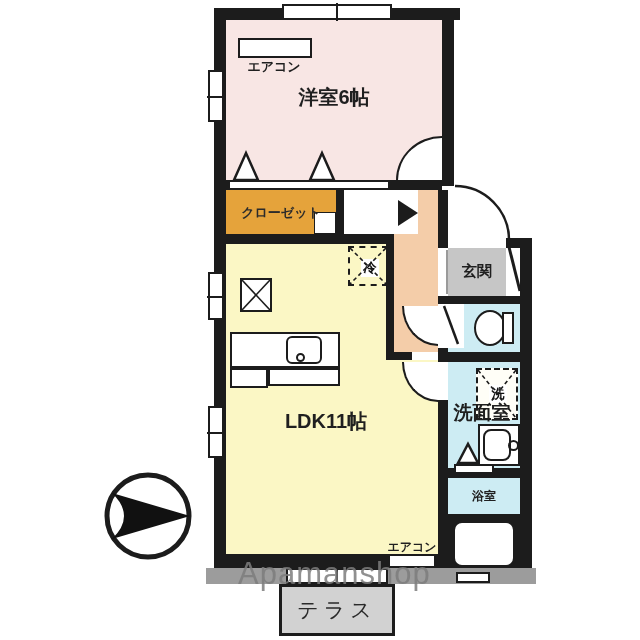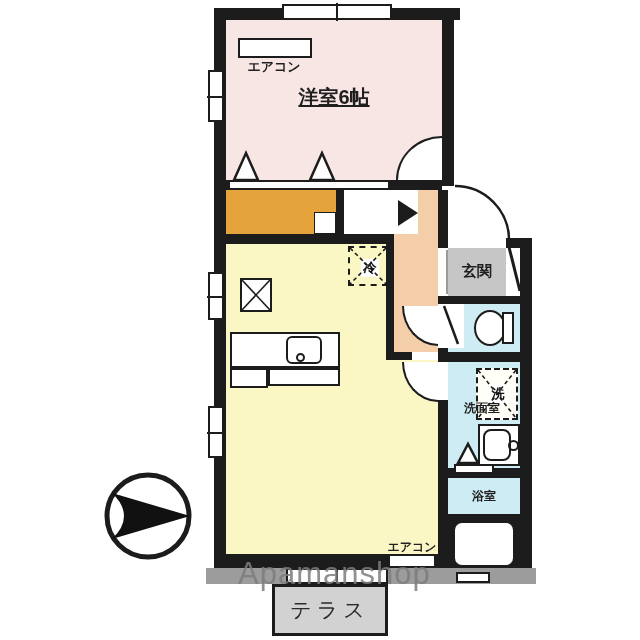"洋室6帖" div.lbl { text-decoration: underline -> none }
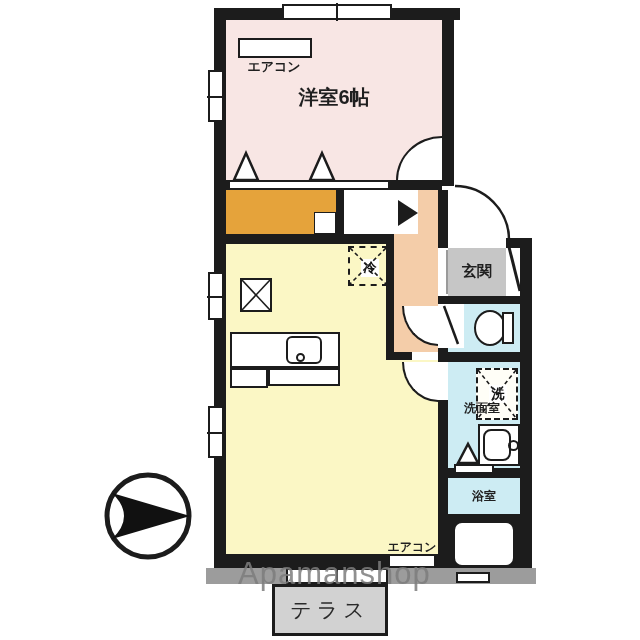"クローゼット" div.lbl { html: none -> <div>クローゼット</div> }
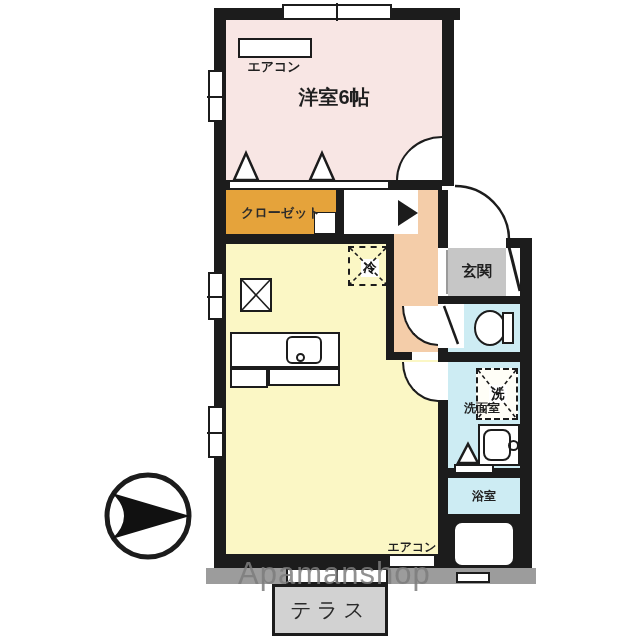"LDK11帖" div.lbl { html: none -> <div>LDK11帖</div> }
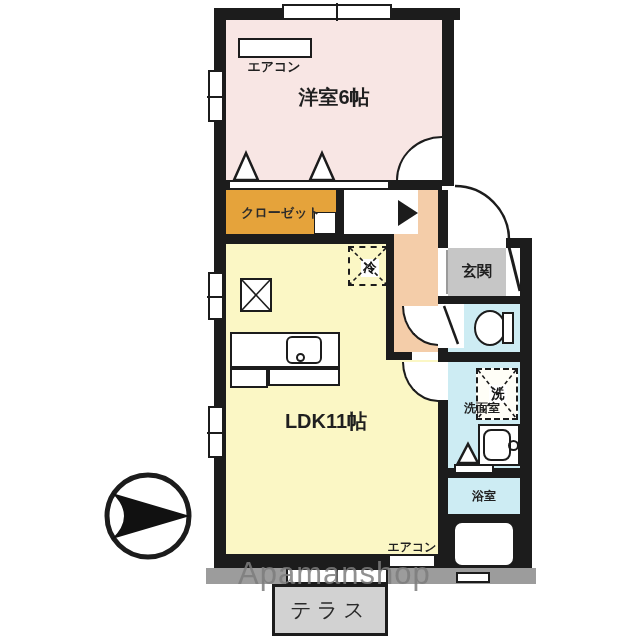"洗面室" div.lbl { font-size: 12px -> 19px }
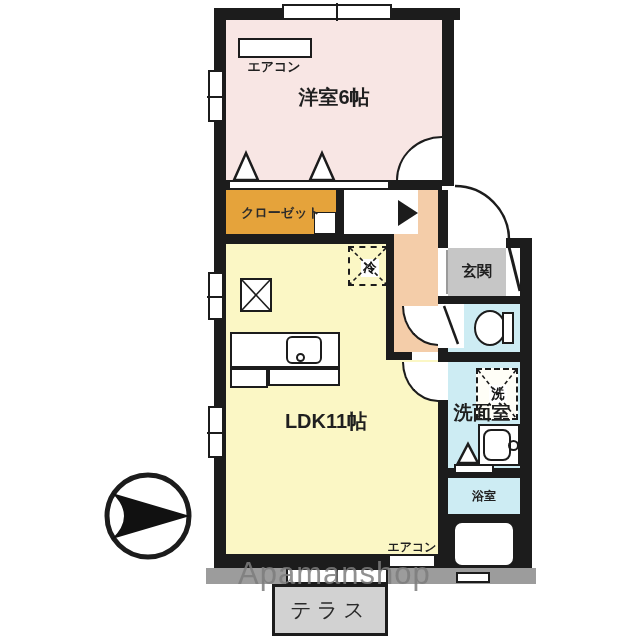"テラス" div.terrace { left: 272px -> 279px }
